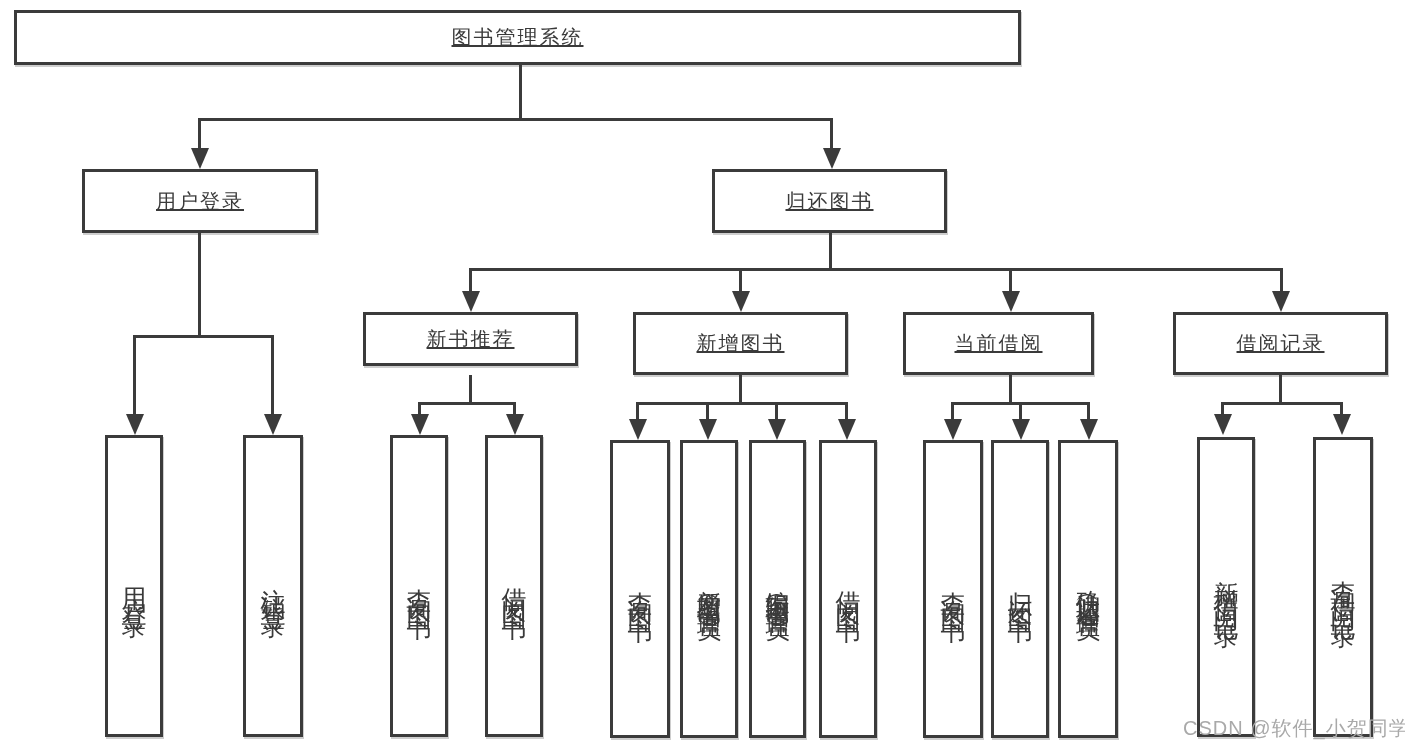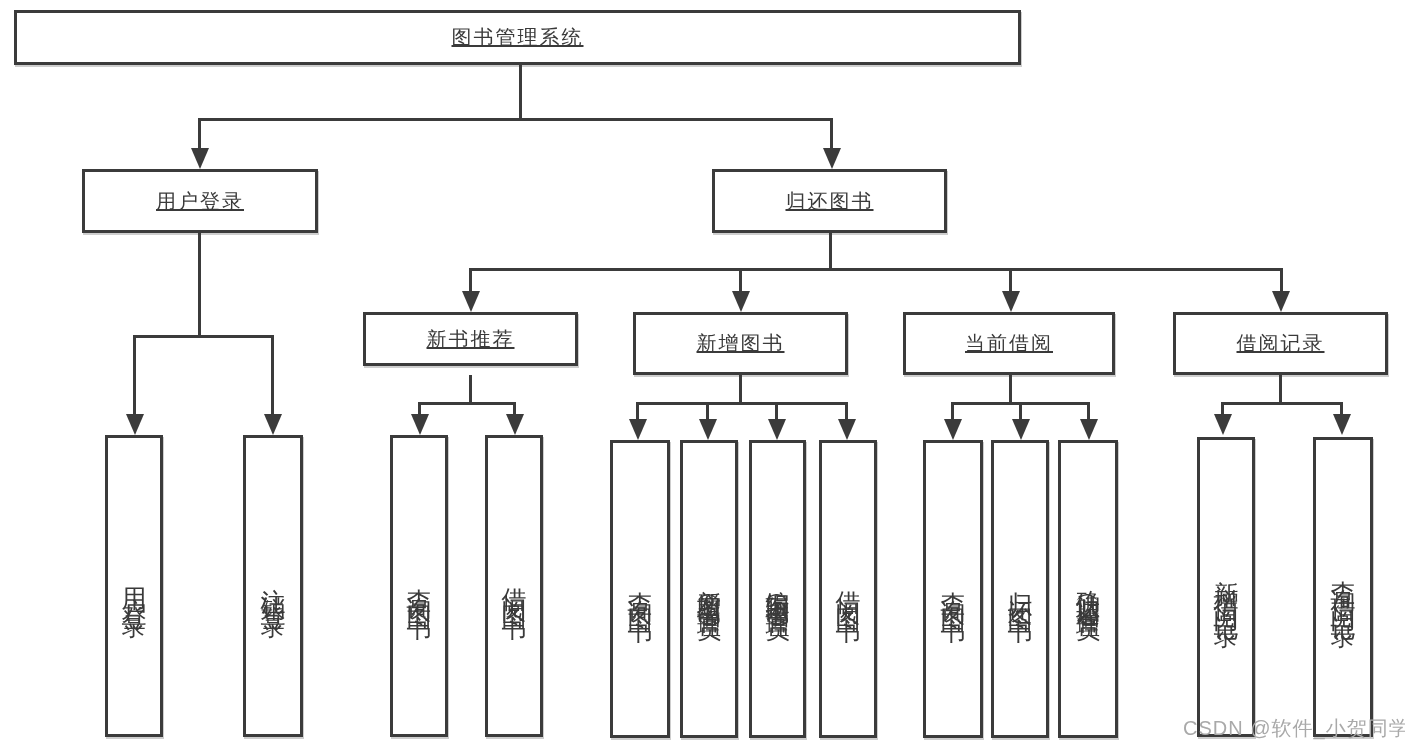"当前借阅" div.box { width: 212px -> 191px }
